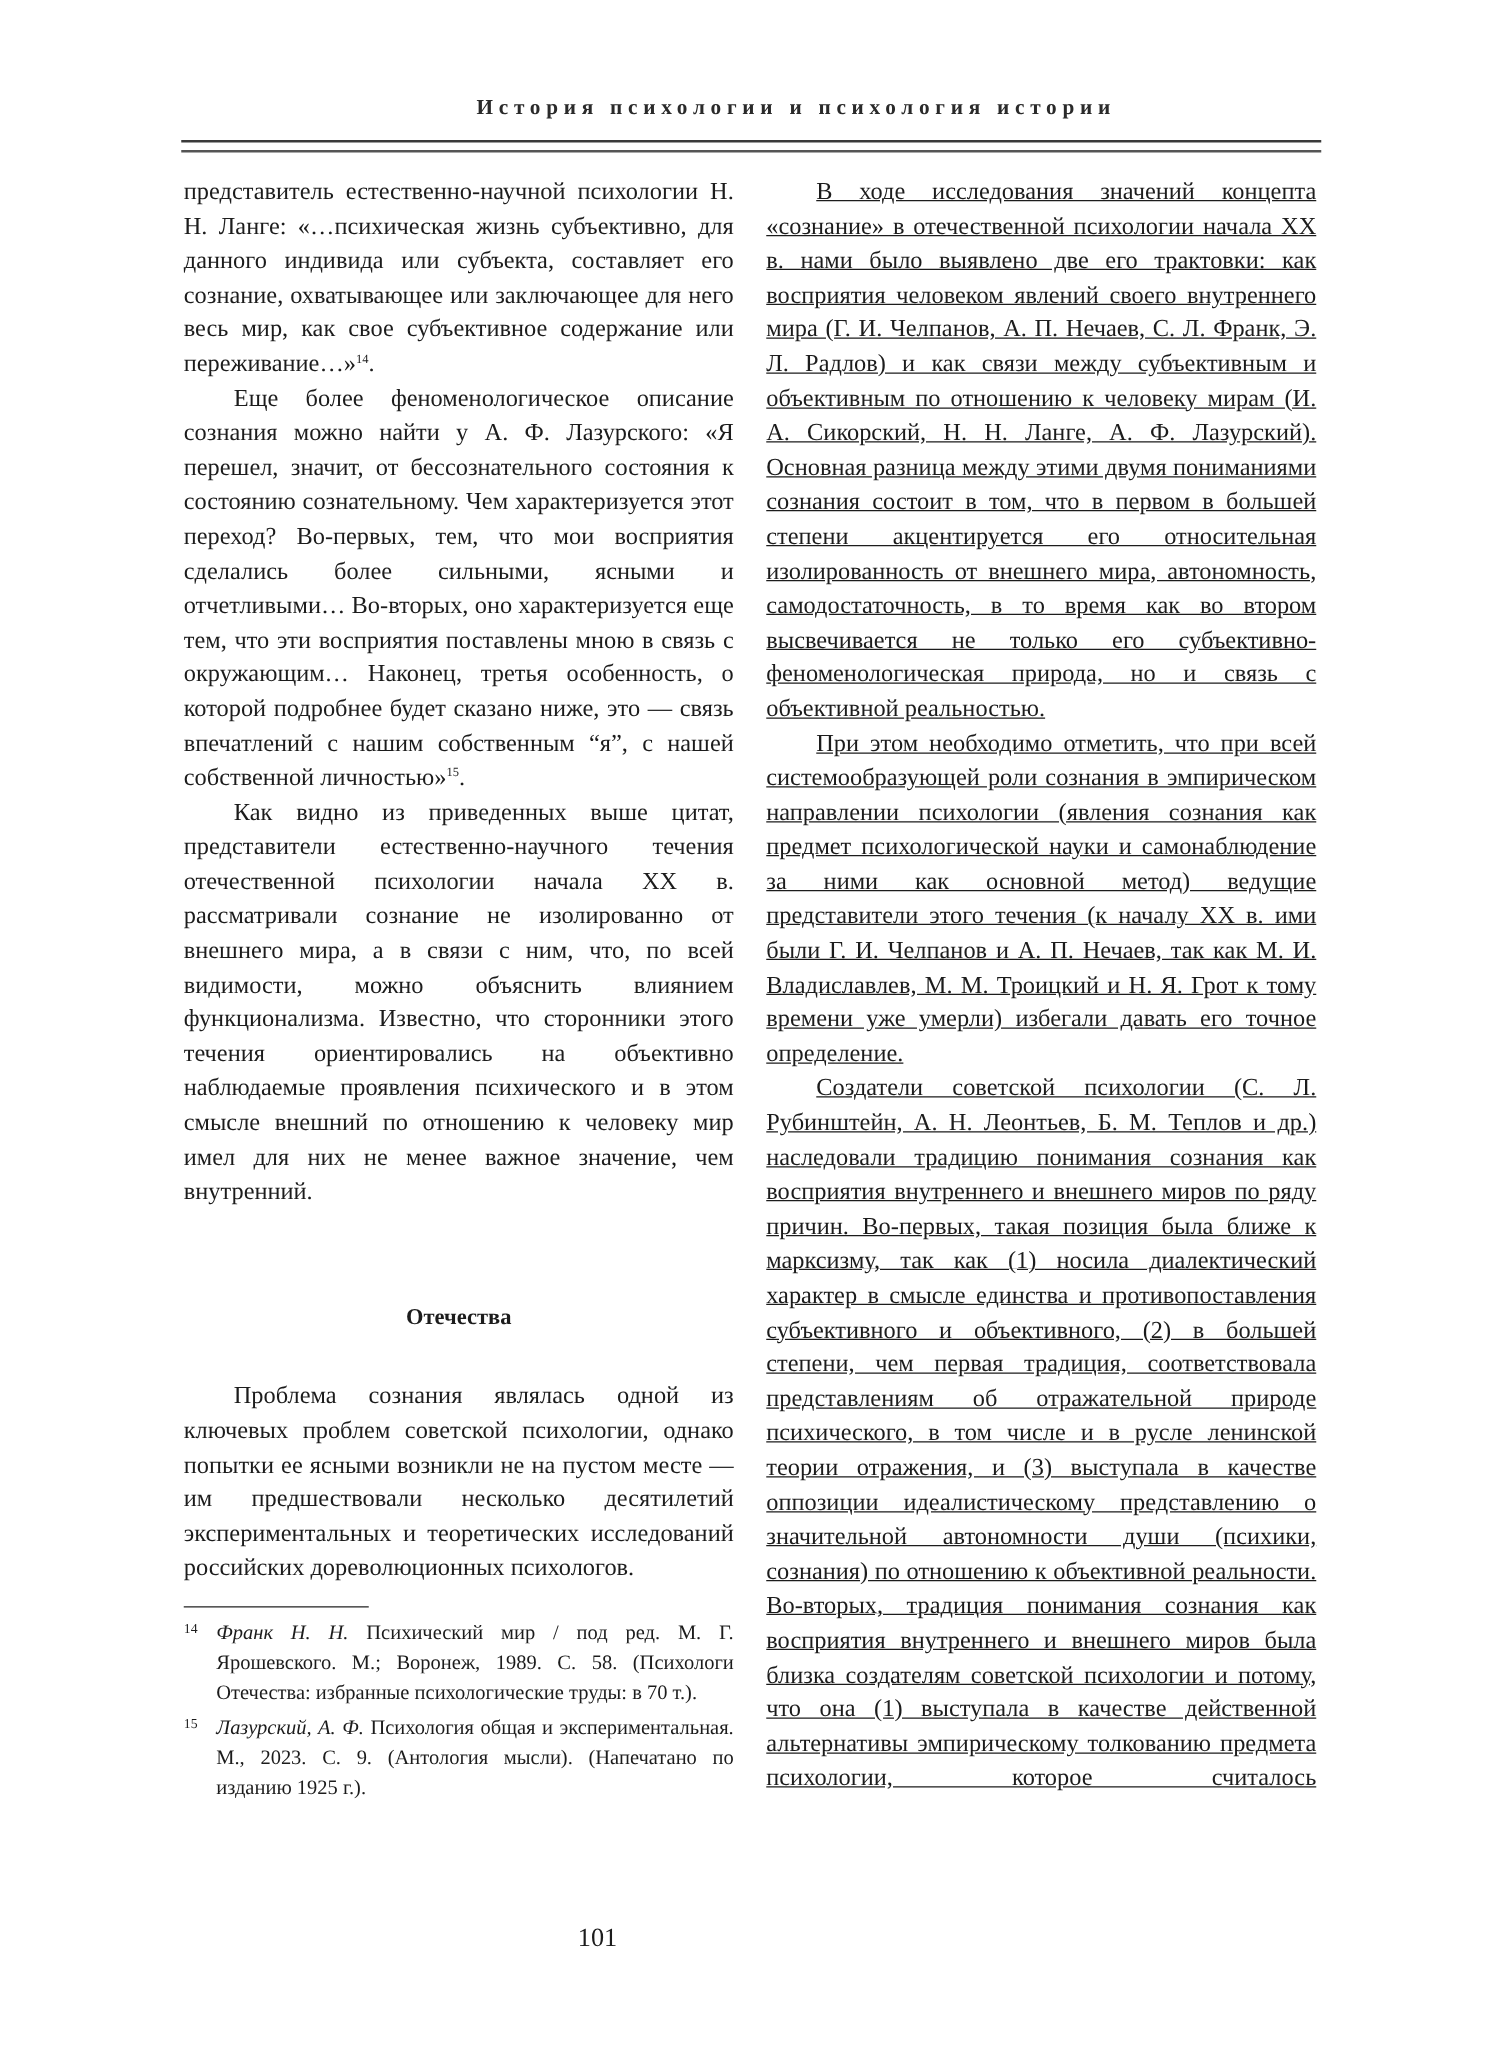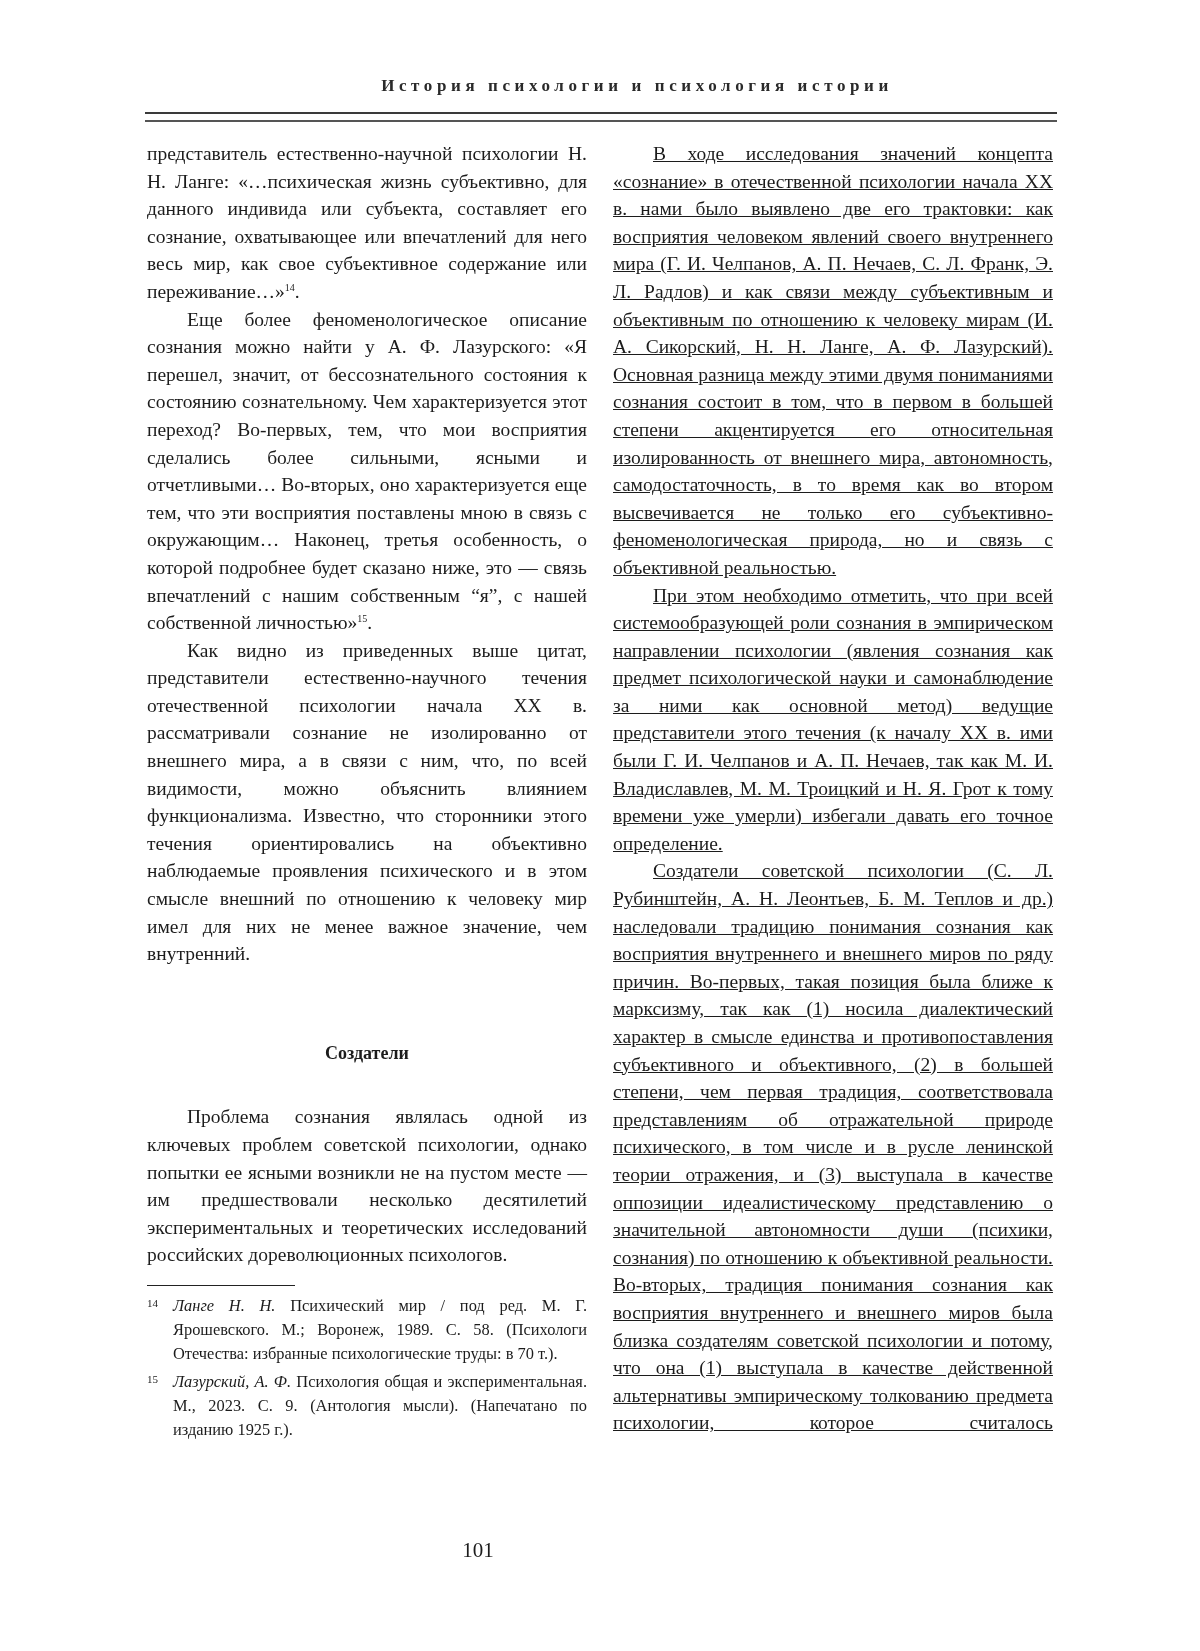"представитель естественно-научной" span { text: впечатлений -> заключающее }
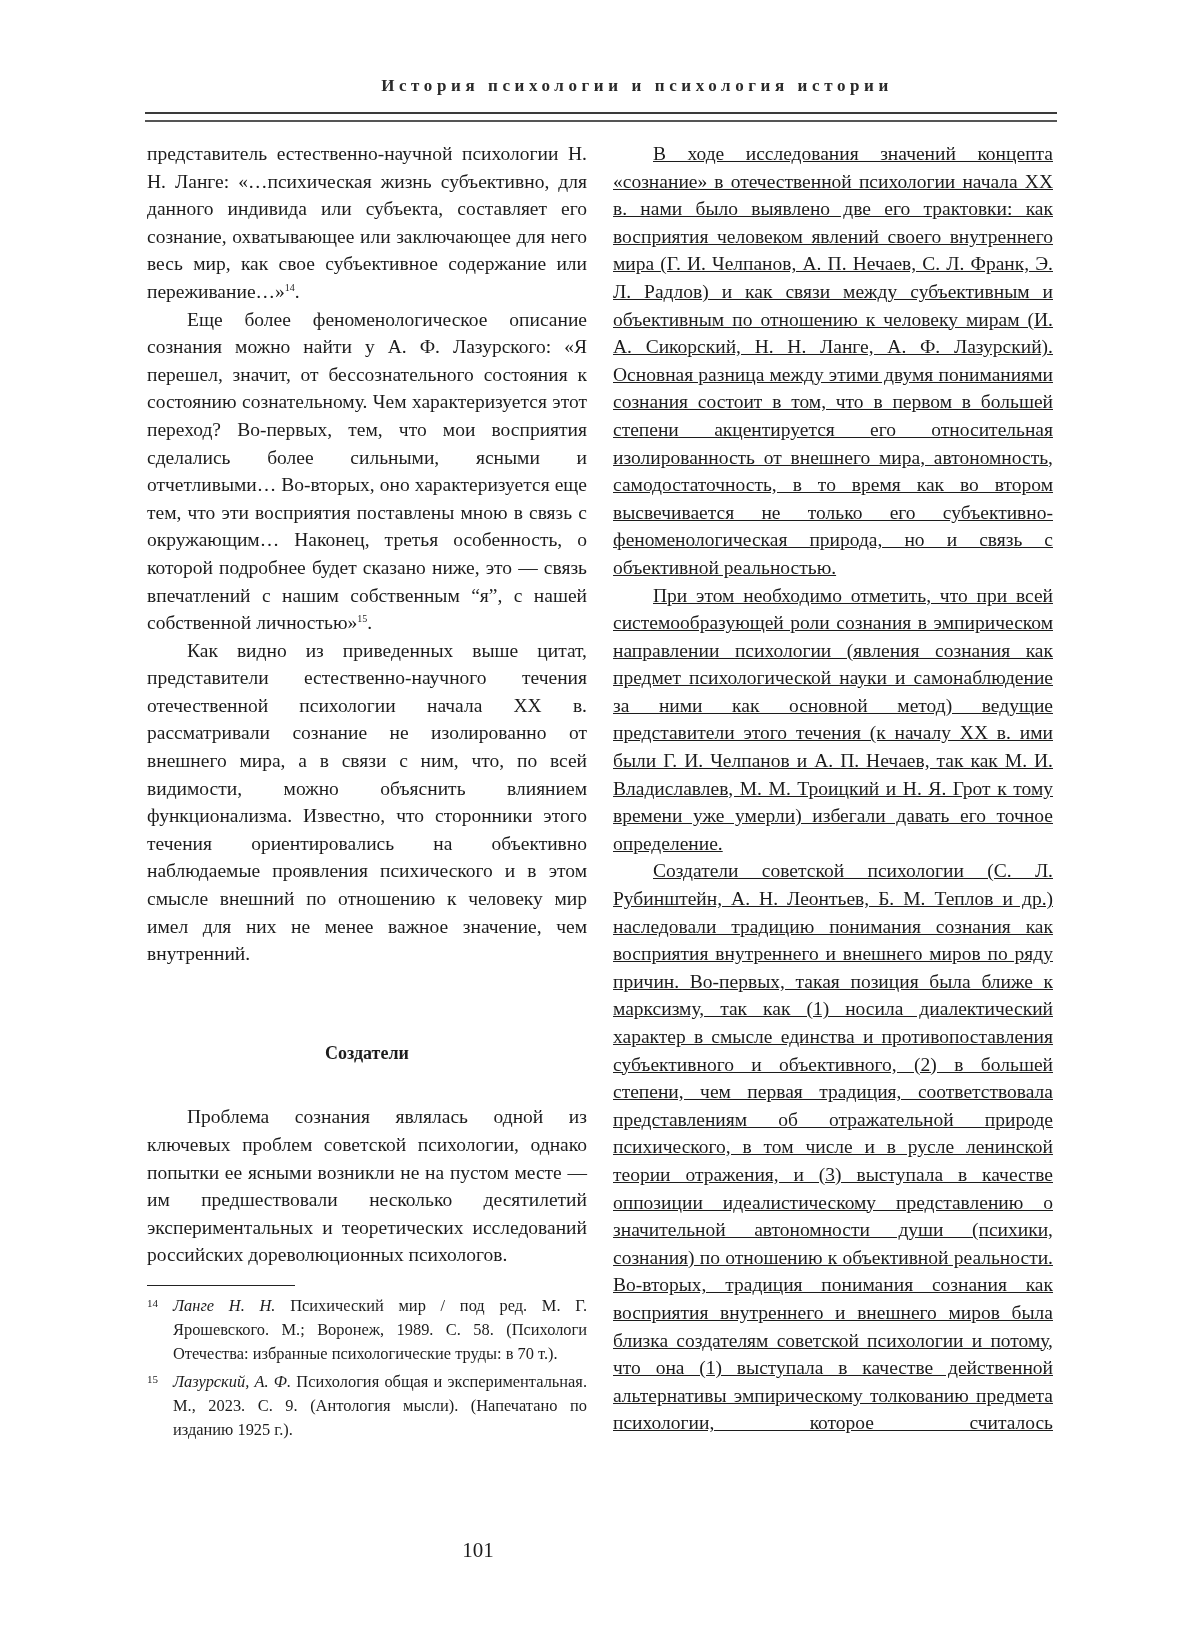"Создатели" div.section-title { text: Создатели -> Отечества }
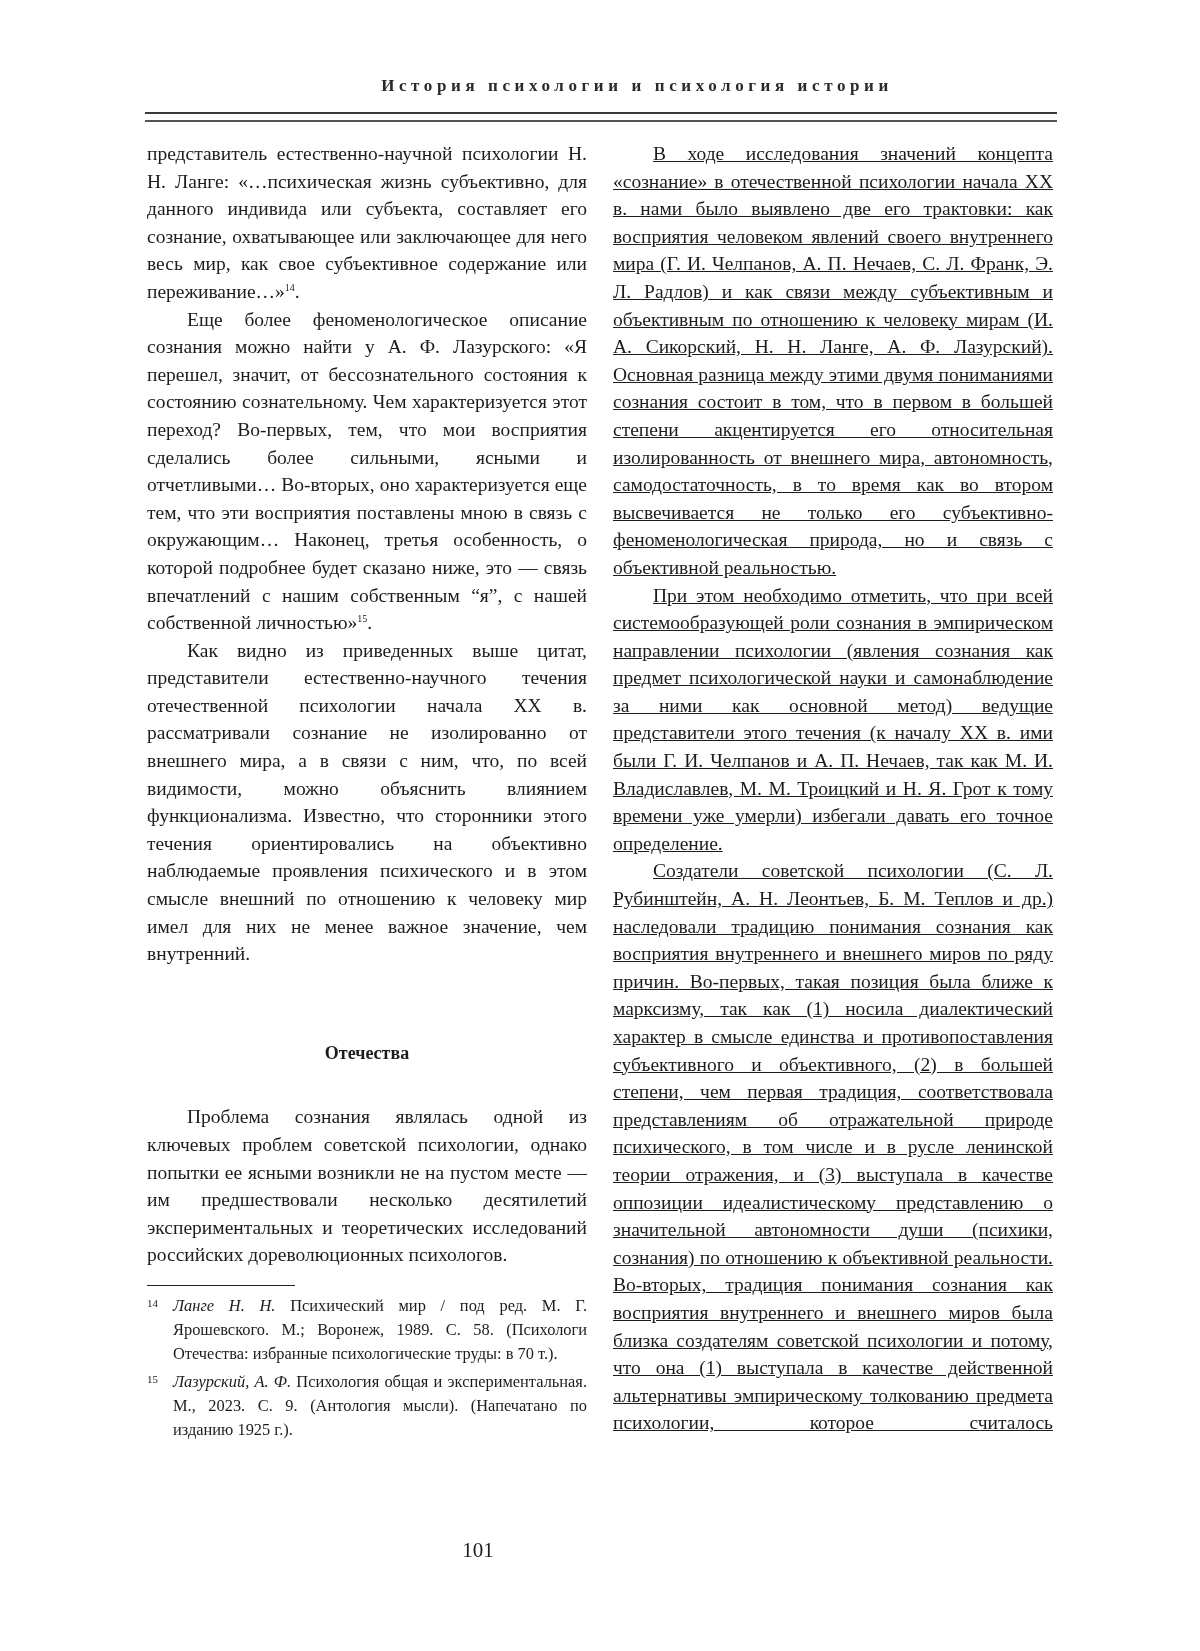"Ланге Н. Н." span.author { text: Ланге -> Франк }
